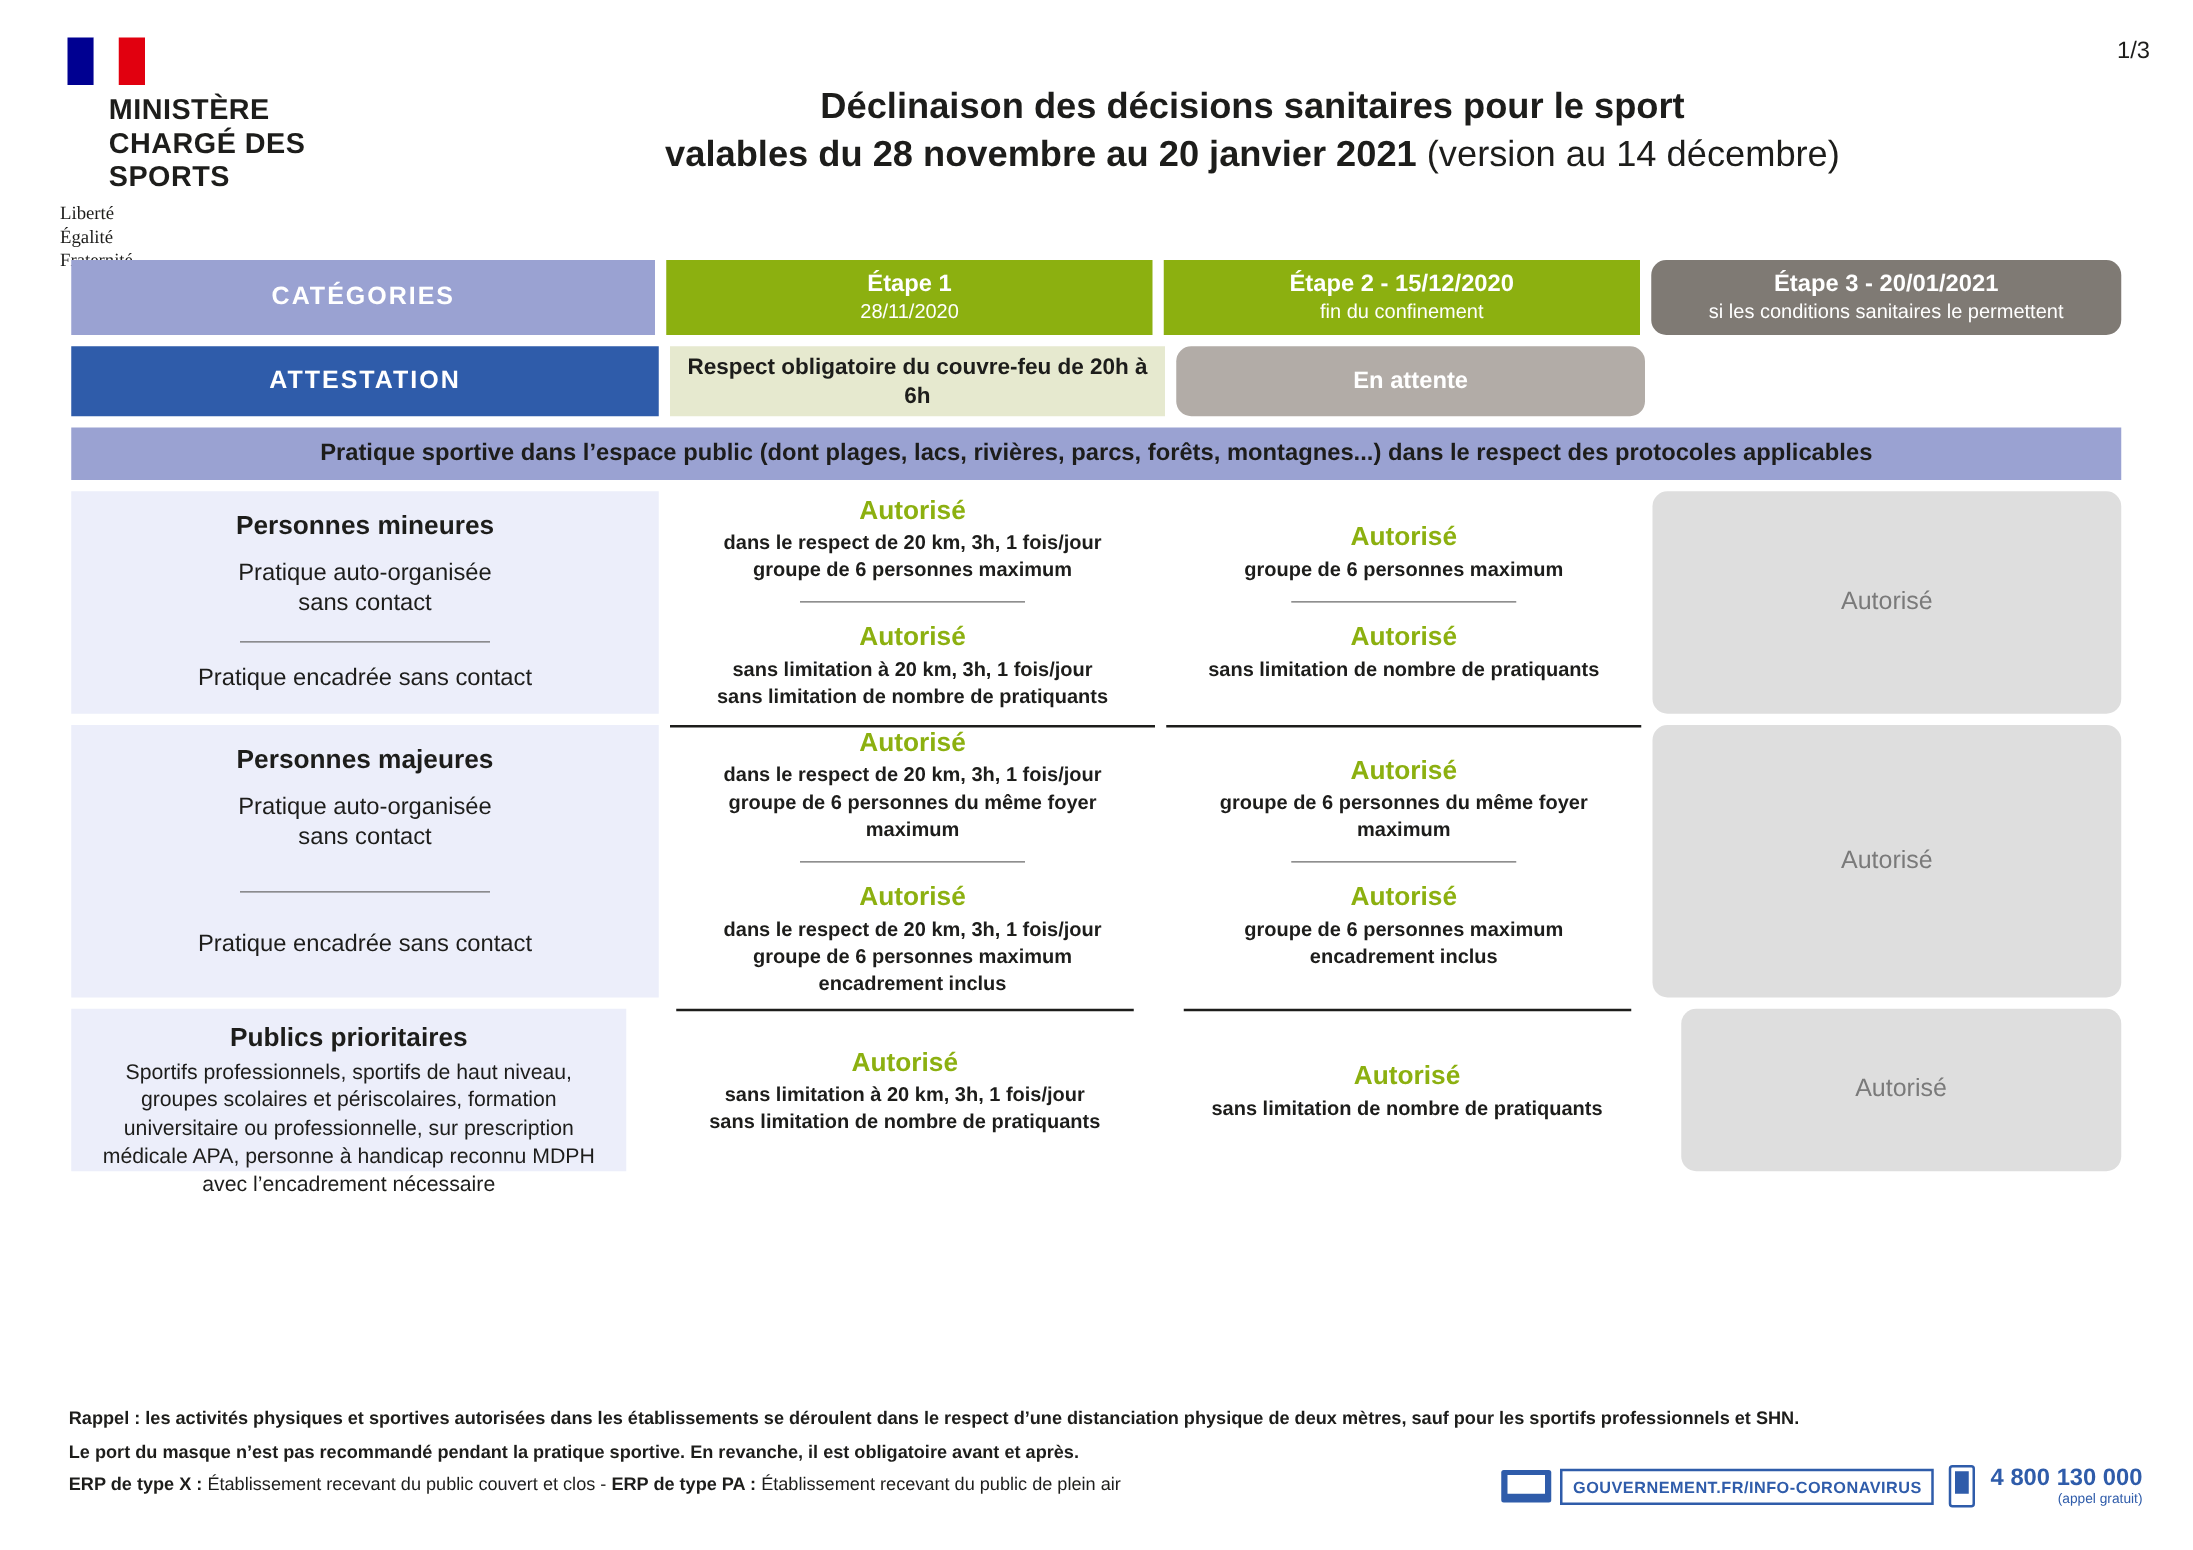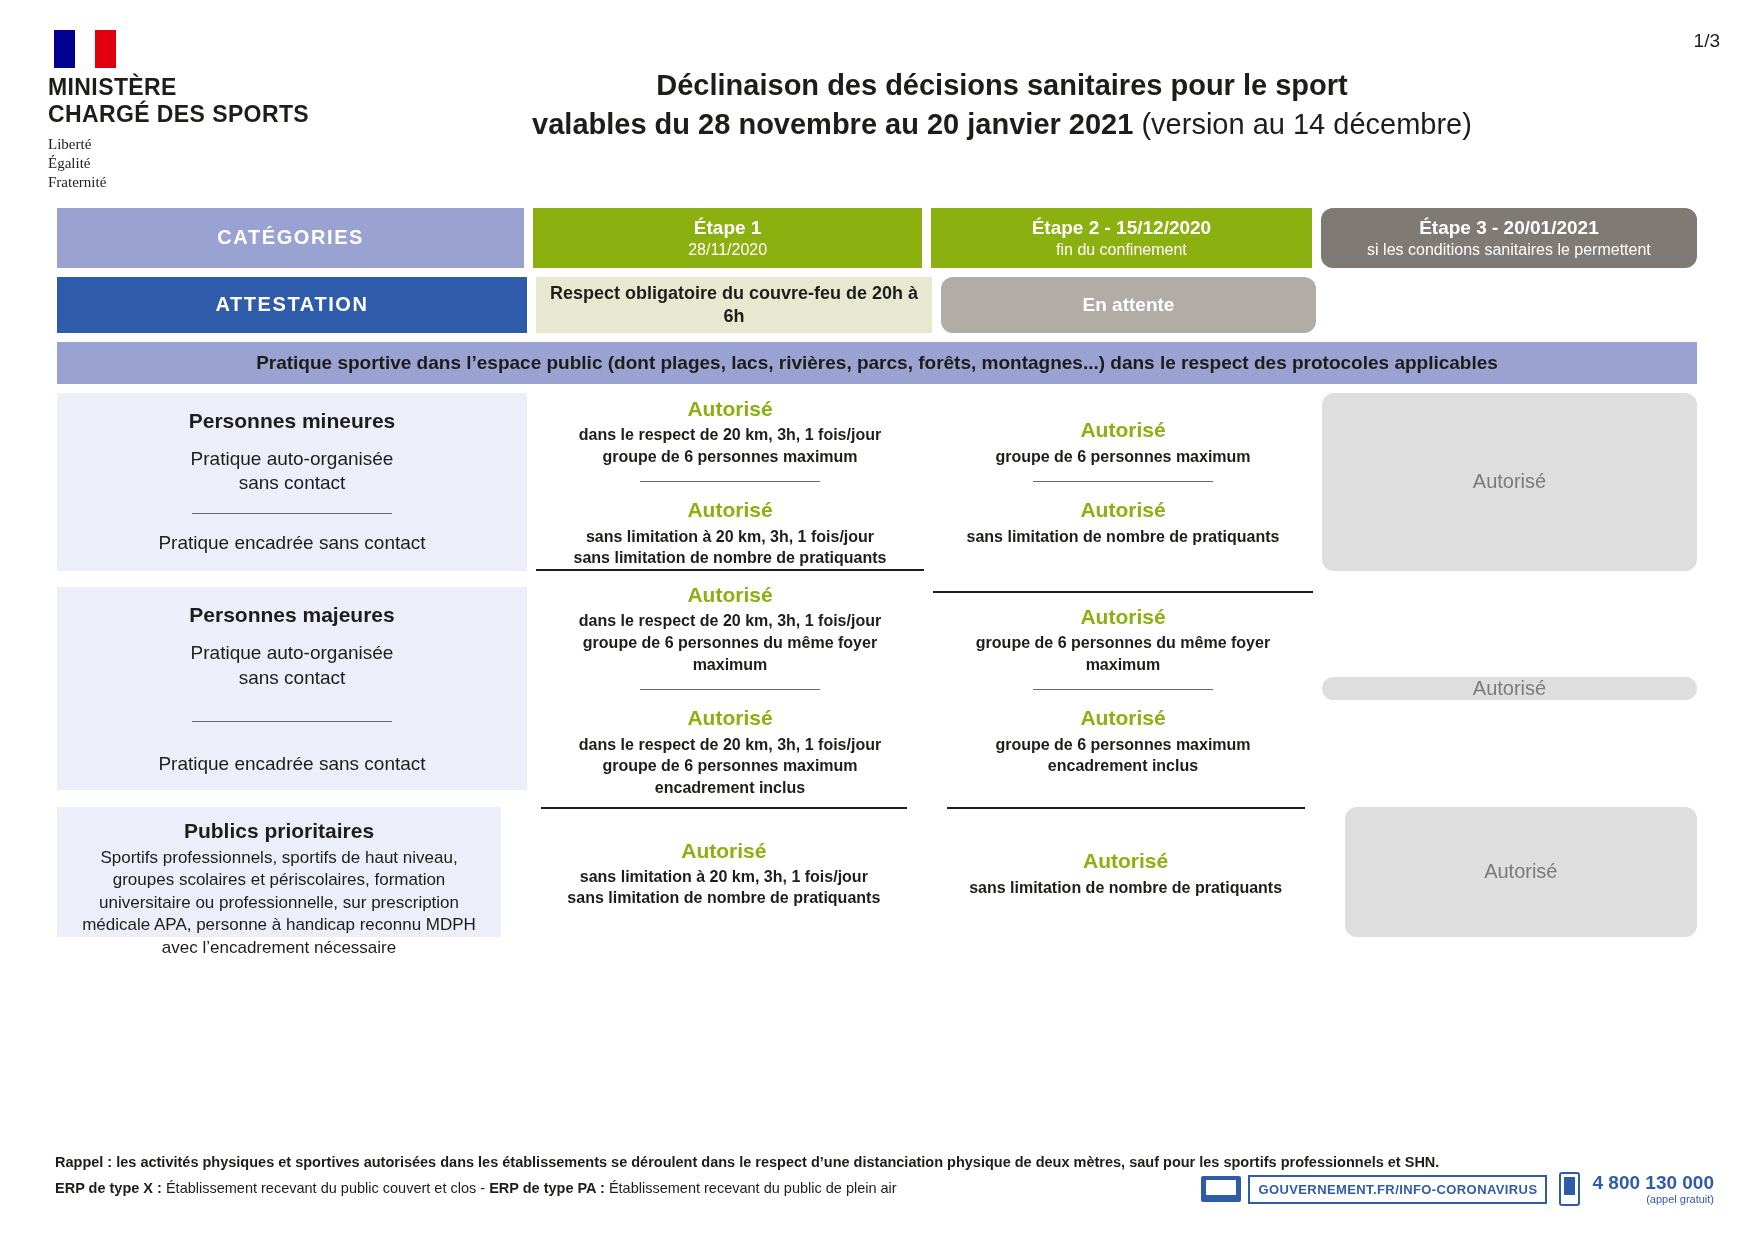"MINISTÈRE" .logo-title { margin-left: none -> 39px }
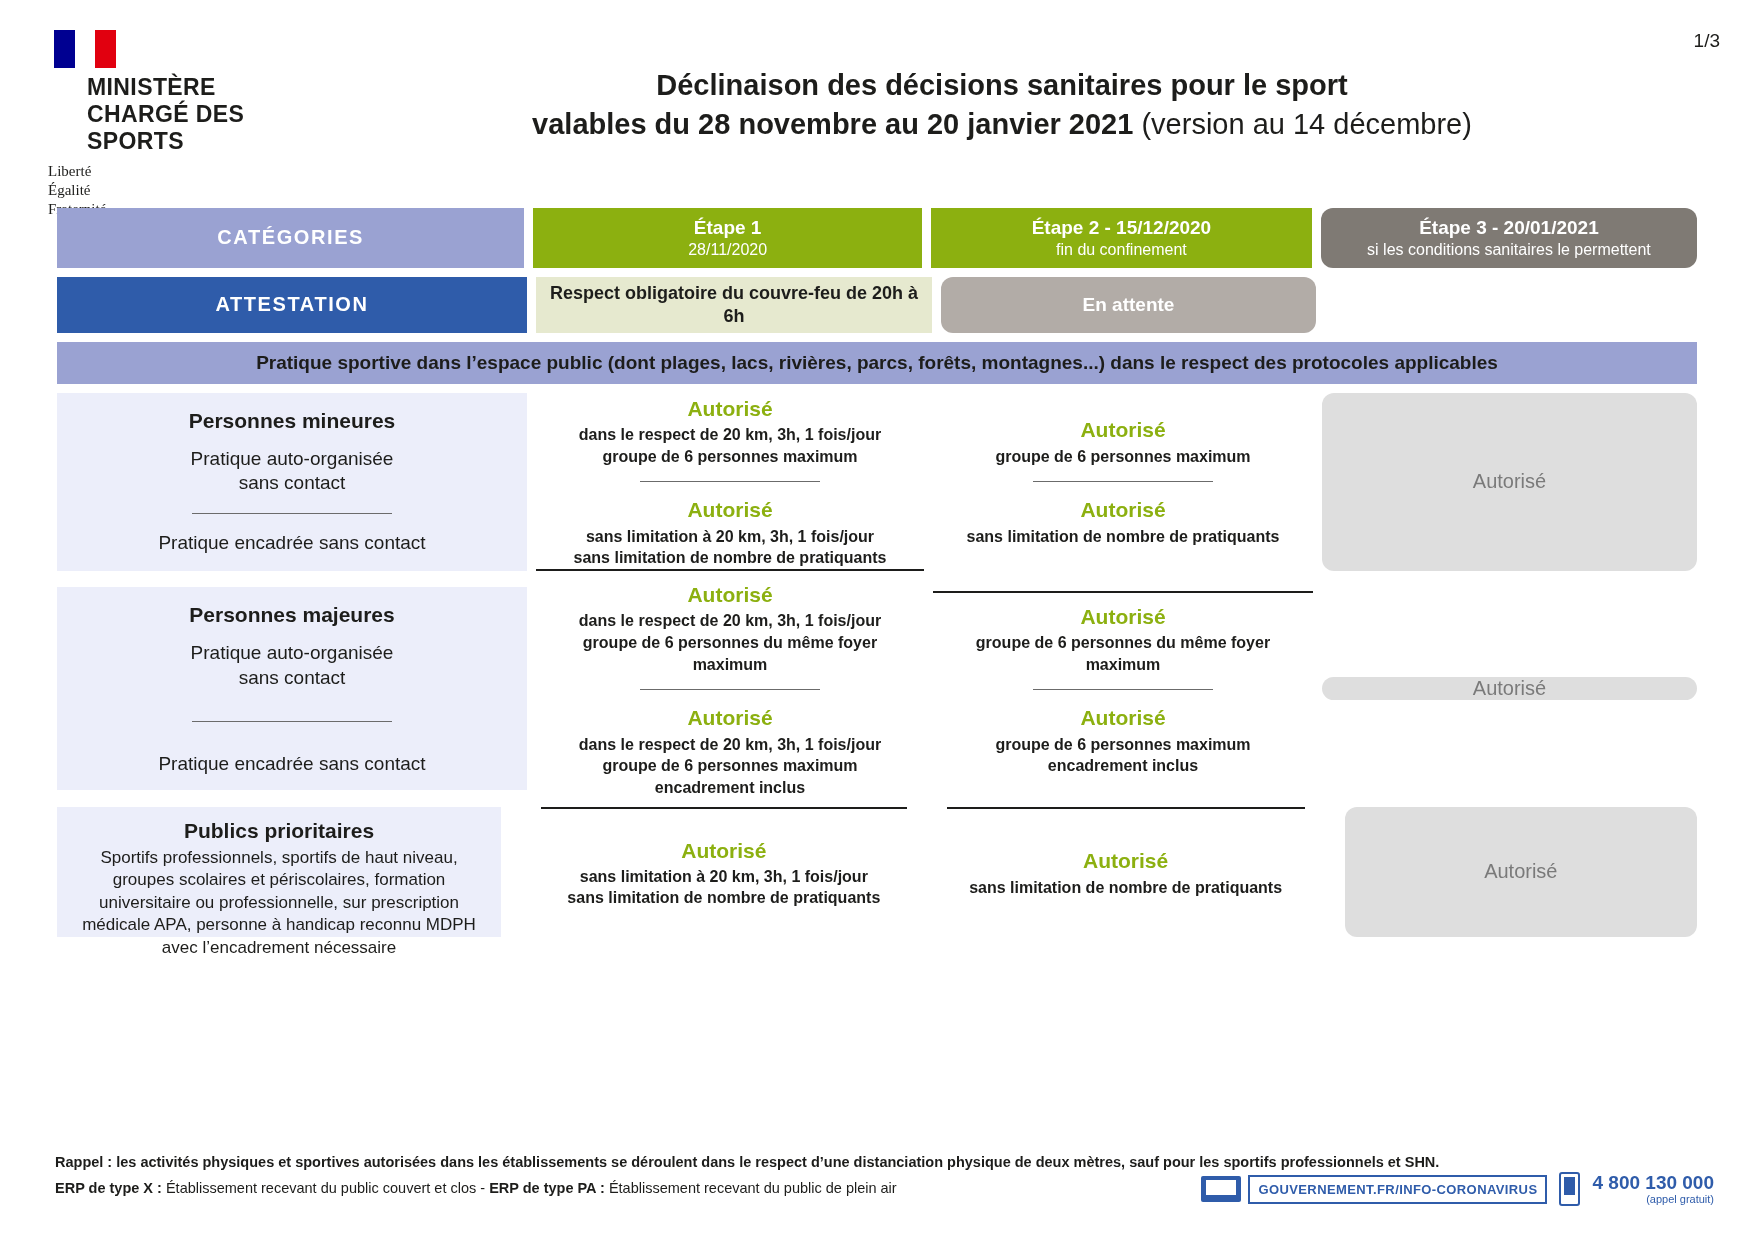"Personnes majeures" div.row { align-items: center -> none }
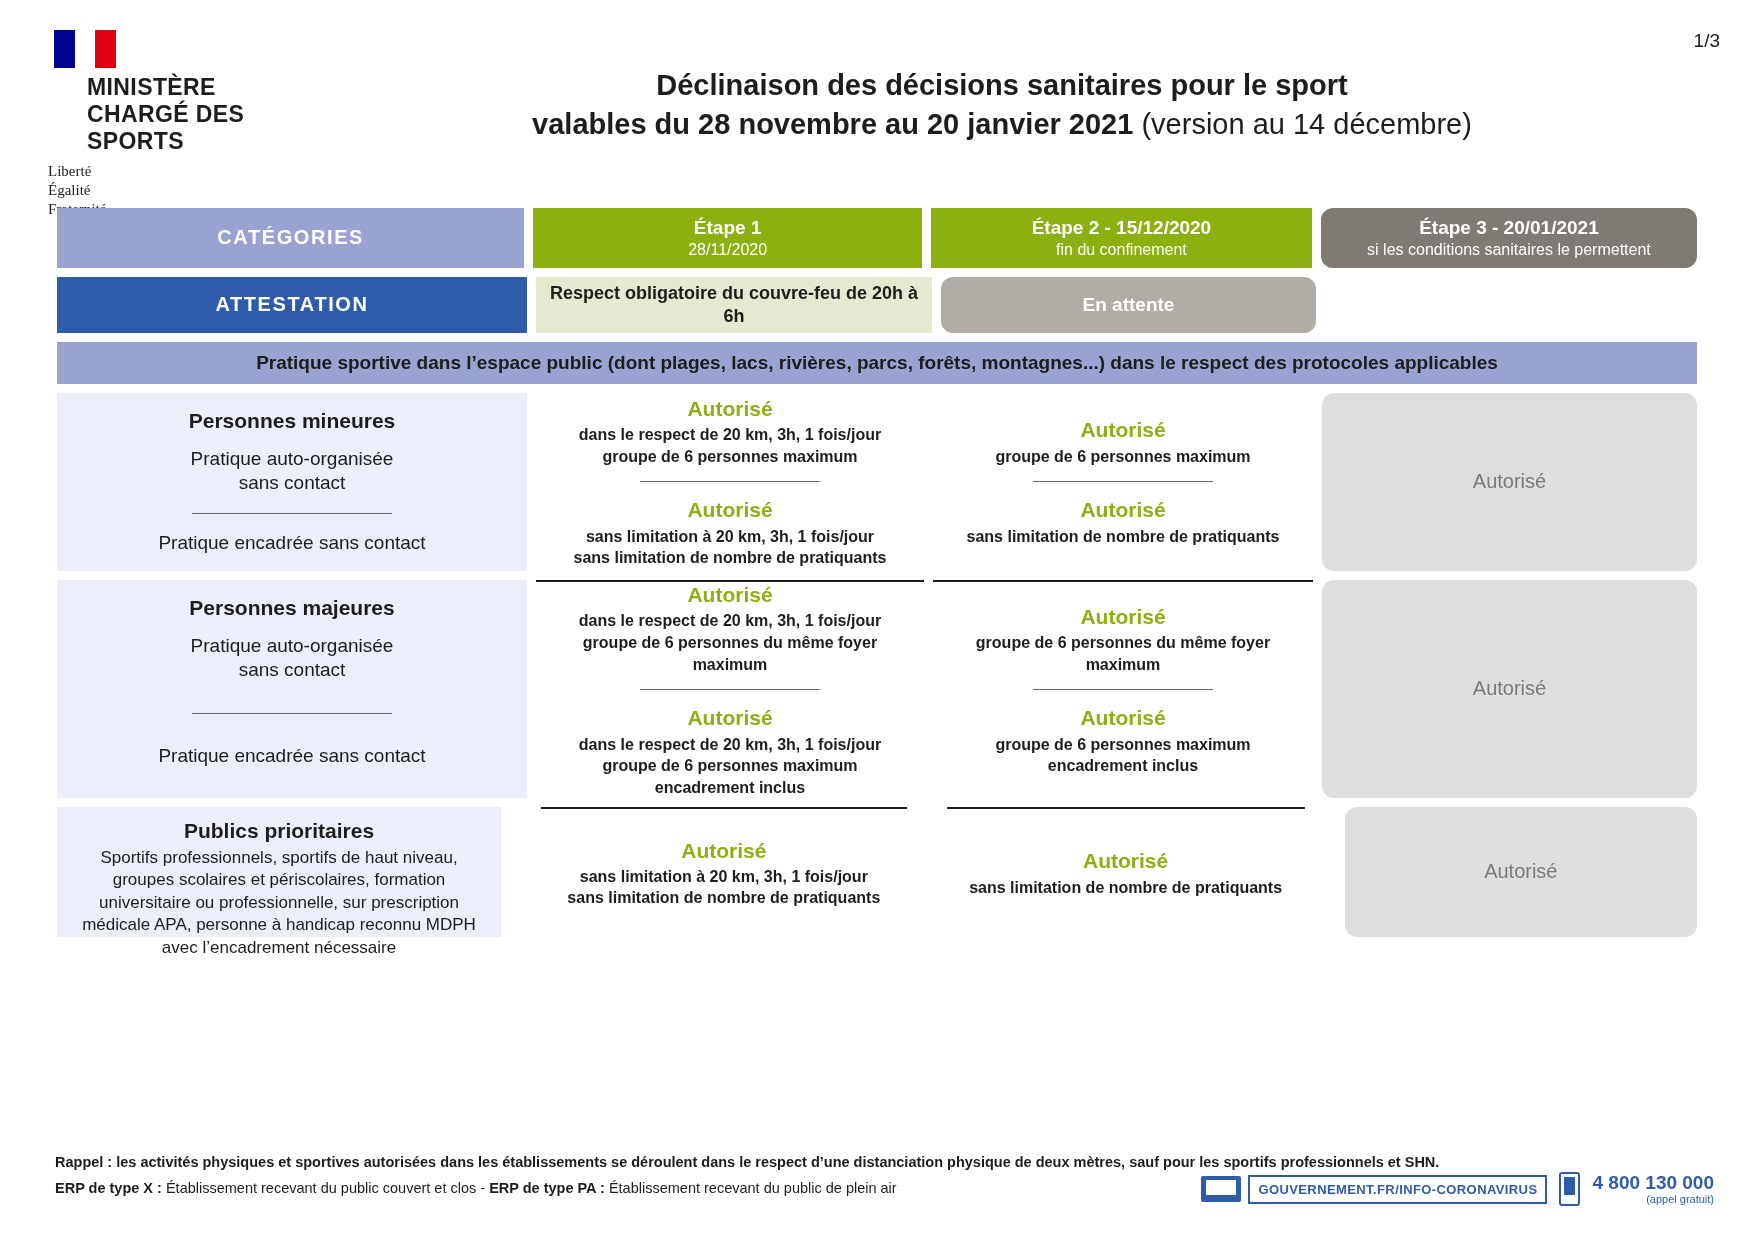"Le port du masque n’est" p { html: none -> <p>Le port du masque n’est pas recommandé pendant la pratique sportive. En revanche, il est obligatoire avant et après.</p> }
